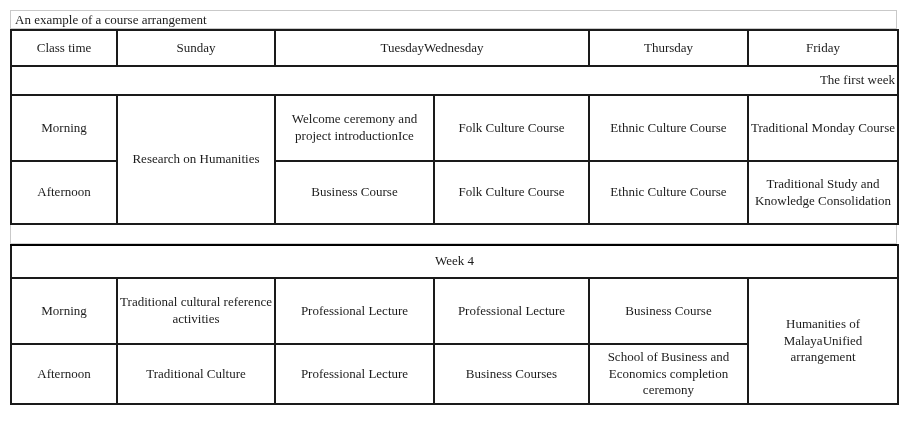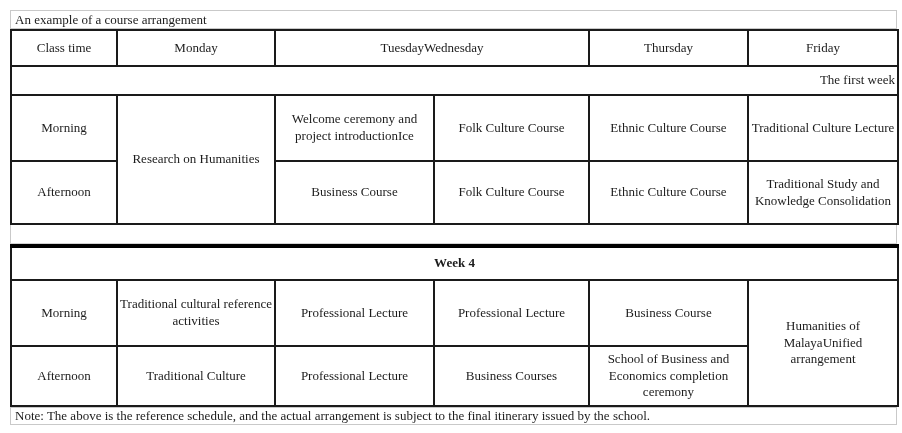"Monday" td { text: Monday -> Sunday }
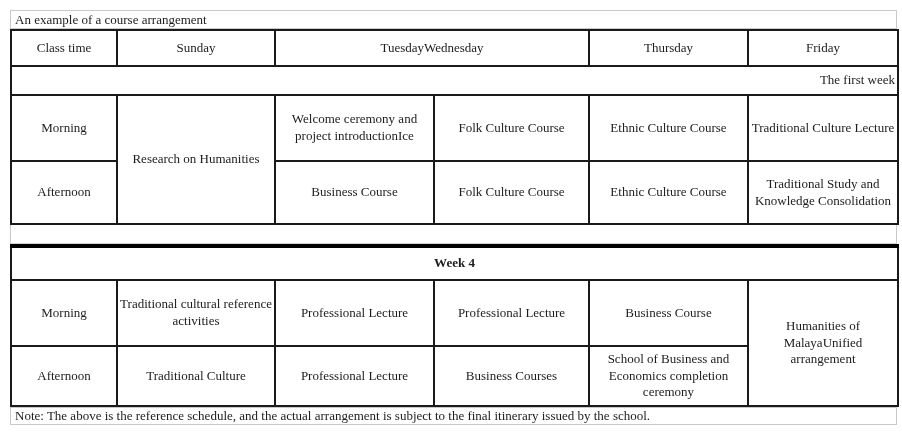"Traditional Culture Lecture" td { text: Culture Lecture -> Monday Course }
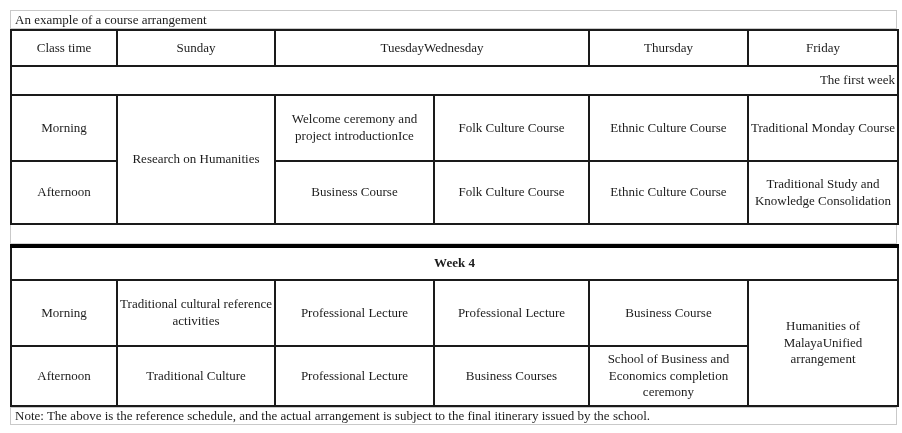"Week 4" table#t2 tr.band-row-2 td { border-top: 4px solid #000000 -> 2px solid #000000; font-weight: bold -> none }
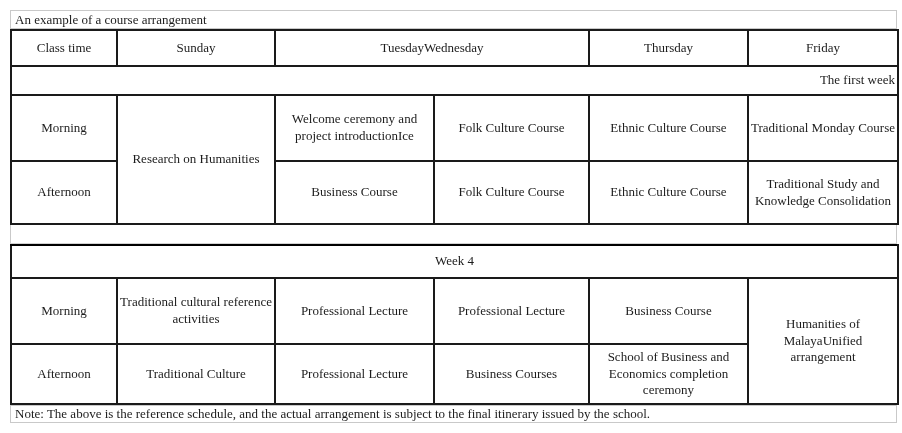"Note: The above is the" div.notebar { html: <div>Note: The above is the reference schedule, and the actual arrangement is subject to the final itinerary issued by the school.</div> -> none }
